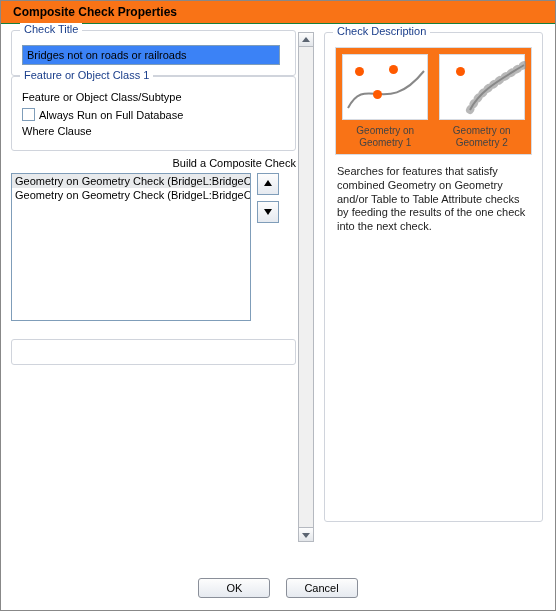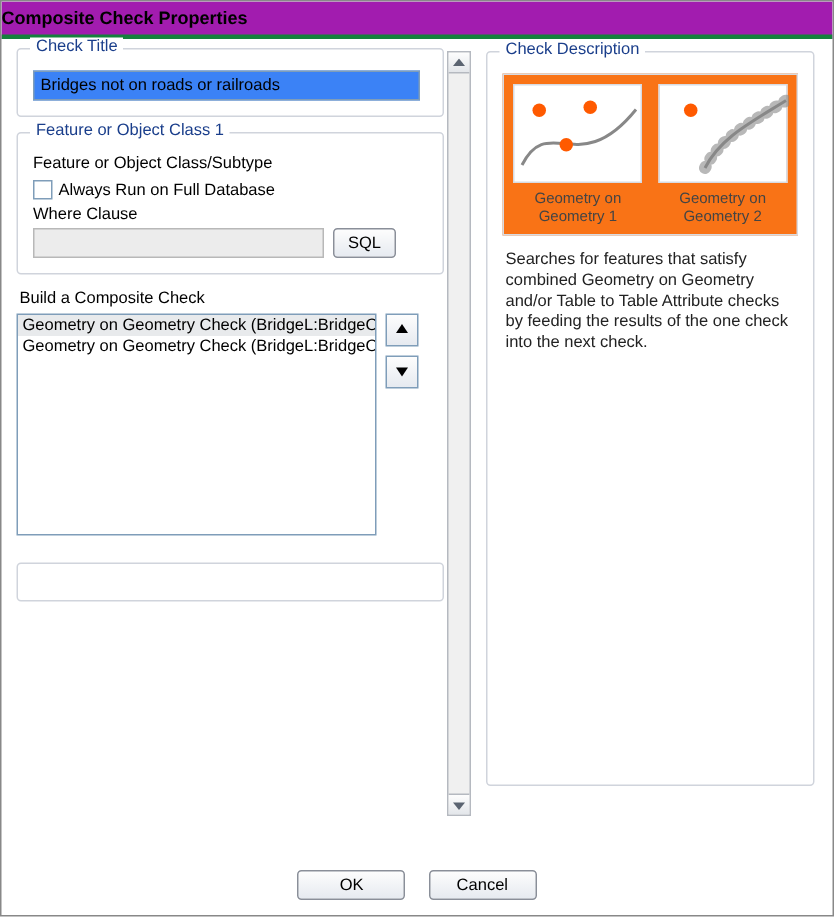"Composite Check Properties" .titlebar { background: #a21caf -> #f97316; border-bottom: 3px solid #15803d -> 1px solid #15803d; padding: 4px 0 -> 4px 12px }
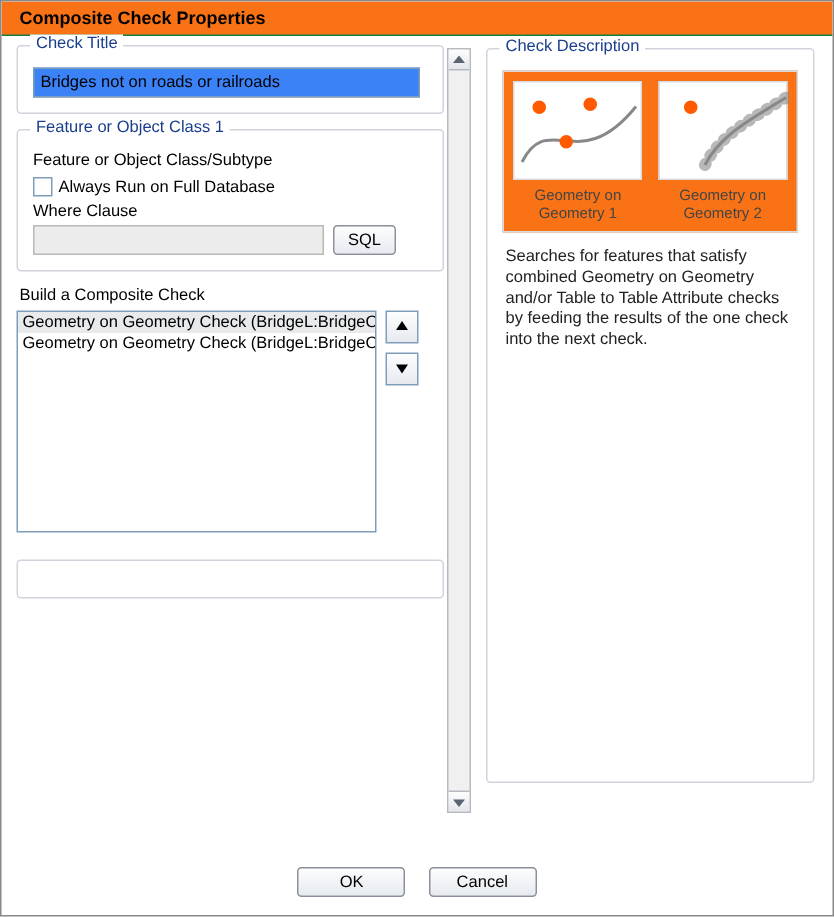"Check Title" .group { margin-bottom: 10px -> none }
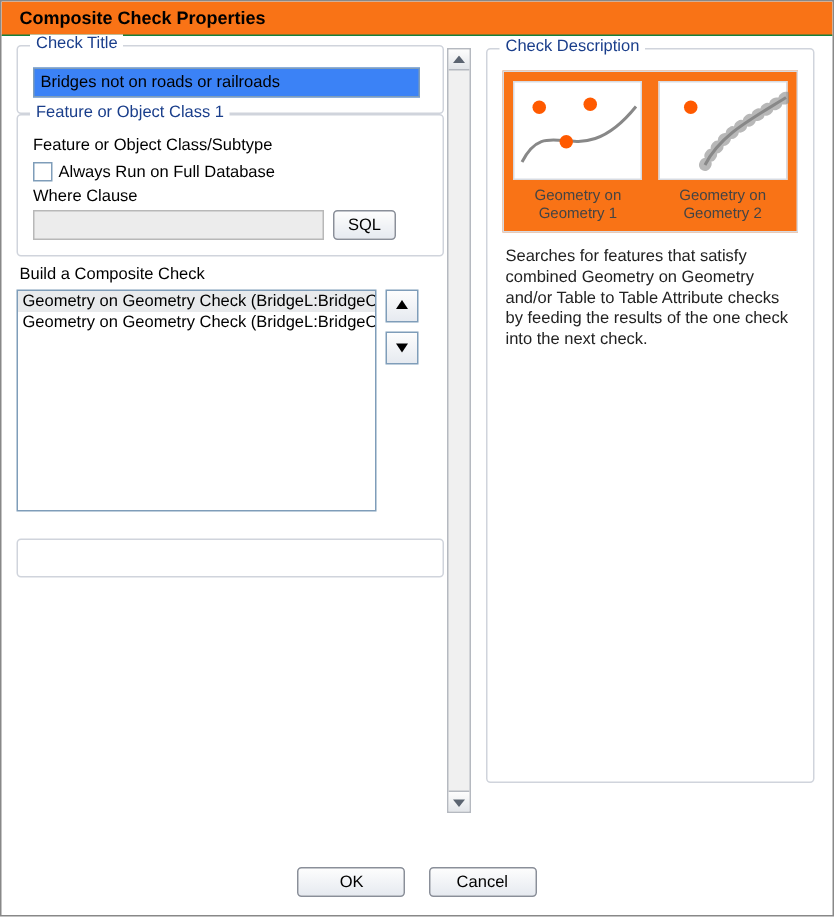"SQL" div.where-row { html: <div> <div></div> <div>SQL</div> </div> -> none }
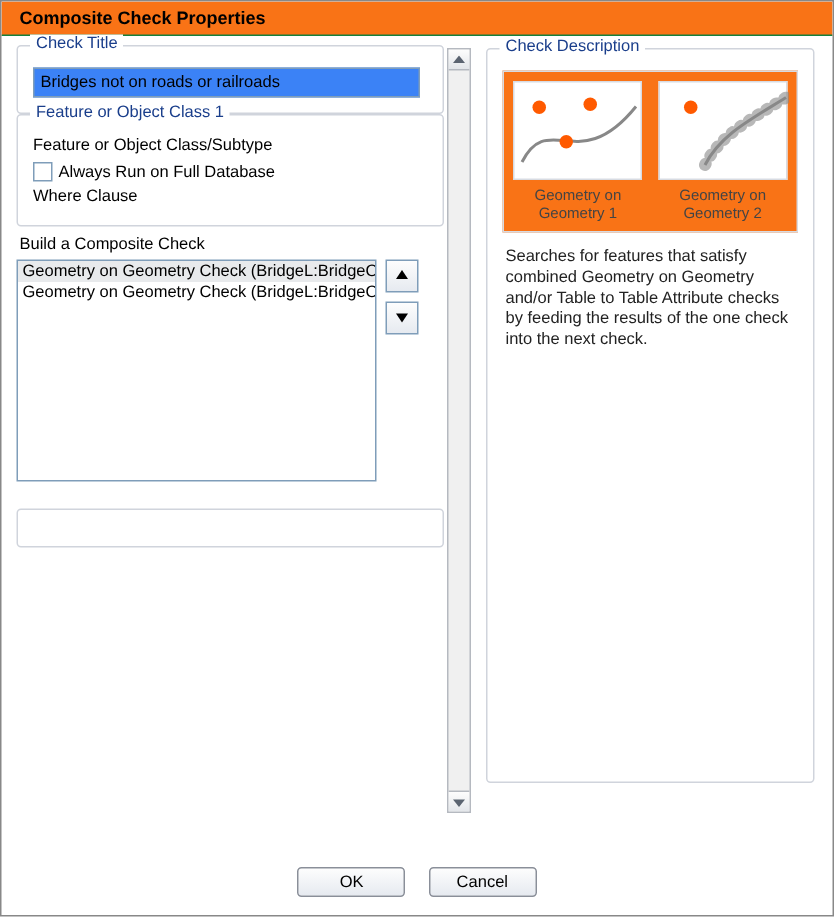"Build a Composite Check" .section-title { text-align: none -> right }
